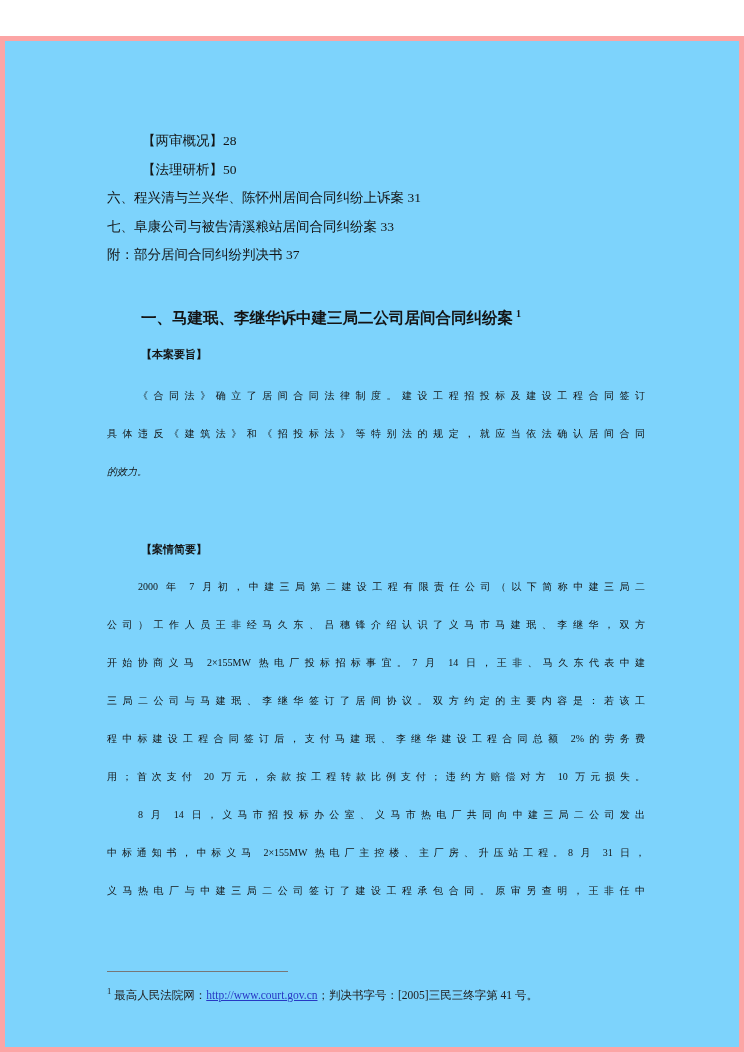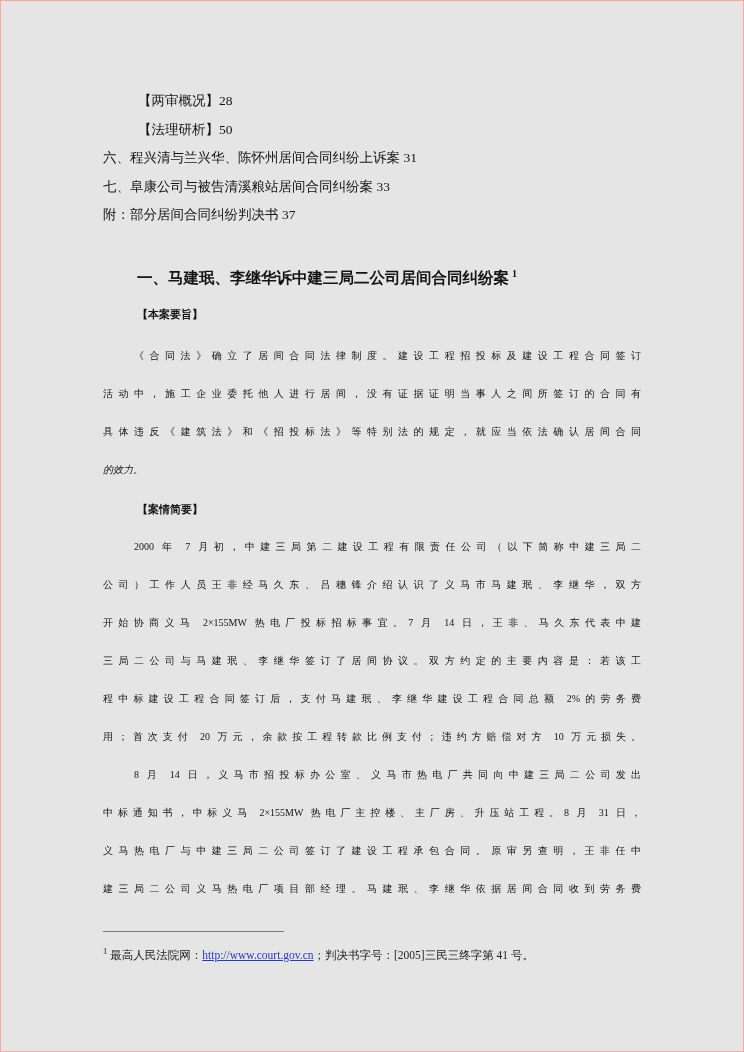"【两审概况】28" .page { background: #e5e5e5 -> #7dd3fc; border: 1px solid #fca5a5 -> 5px solid #fca5a5; margin-top: none -> 36px }
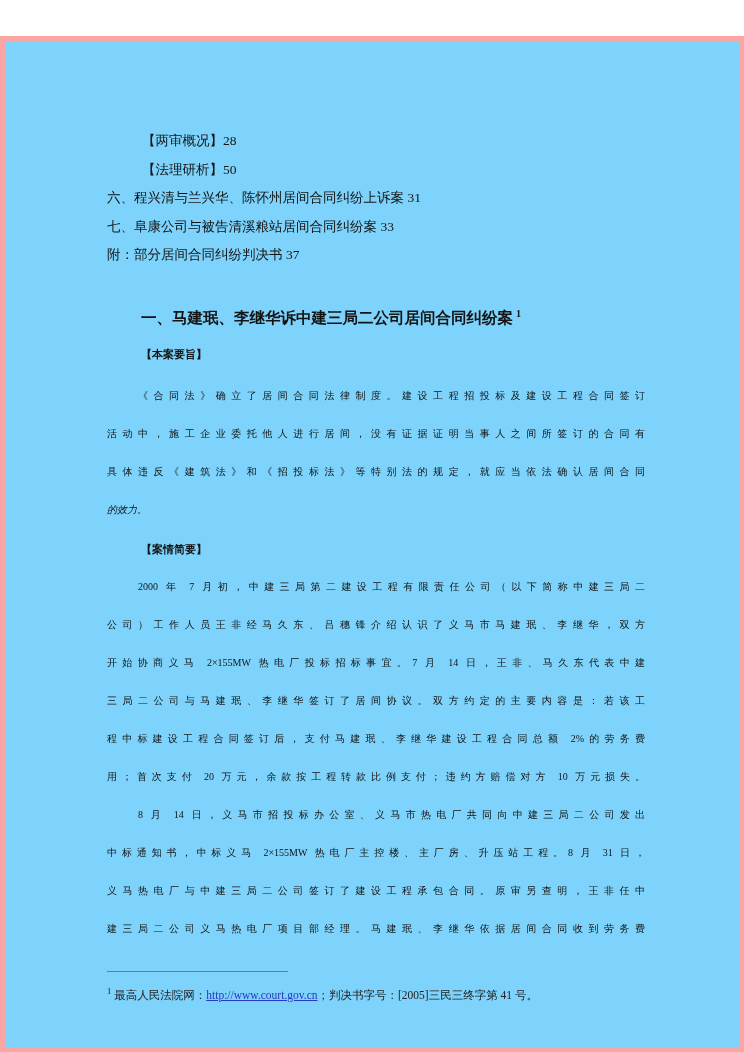"活动中，施工企业委托他人进行居间，没有证据证明当事人之间所签订的合同有" div.bline { html: <div>活动中，施工企业委托他人进行居间，没有证据证明当事人之间所签订的合同有</div> -> none }
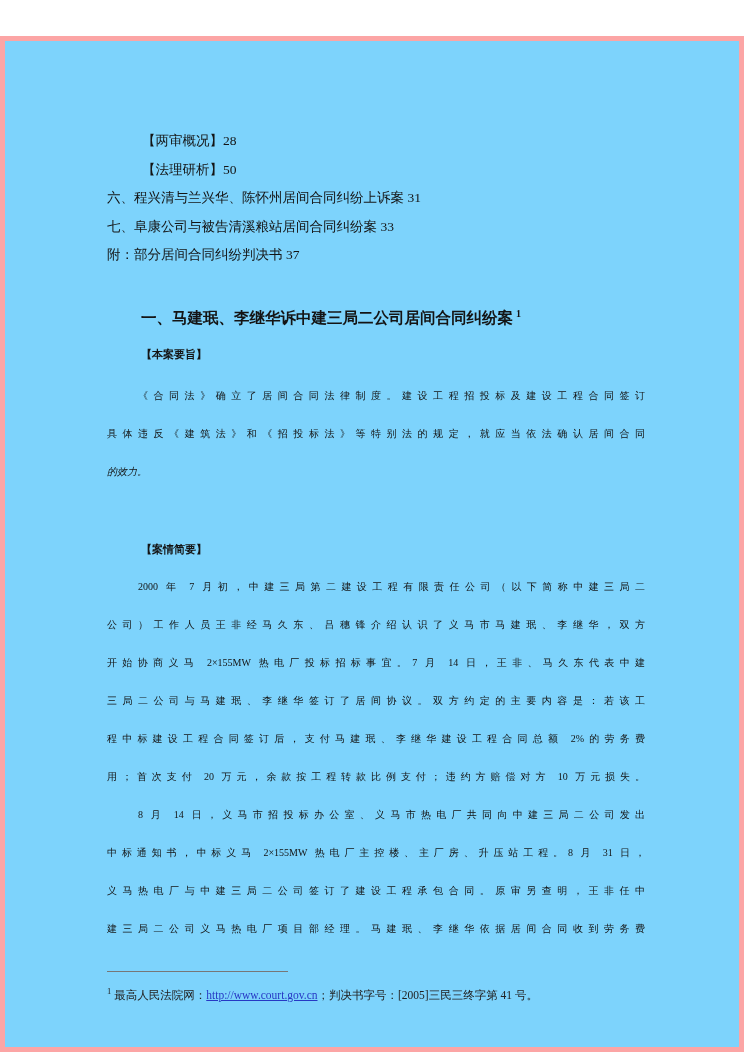"建三局二公司义马热电厂项目部经理。马建珉、李继华依据居间合同收到劳务费" div.bline { html: <div>建三局二公司义马热电厂项目部经理。马建珉、李继华依据居间合同收到劳务费</div> -> none }
